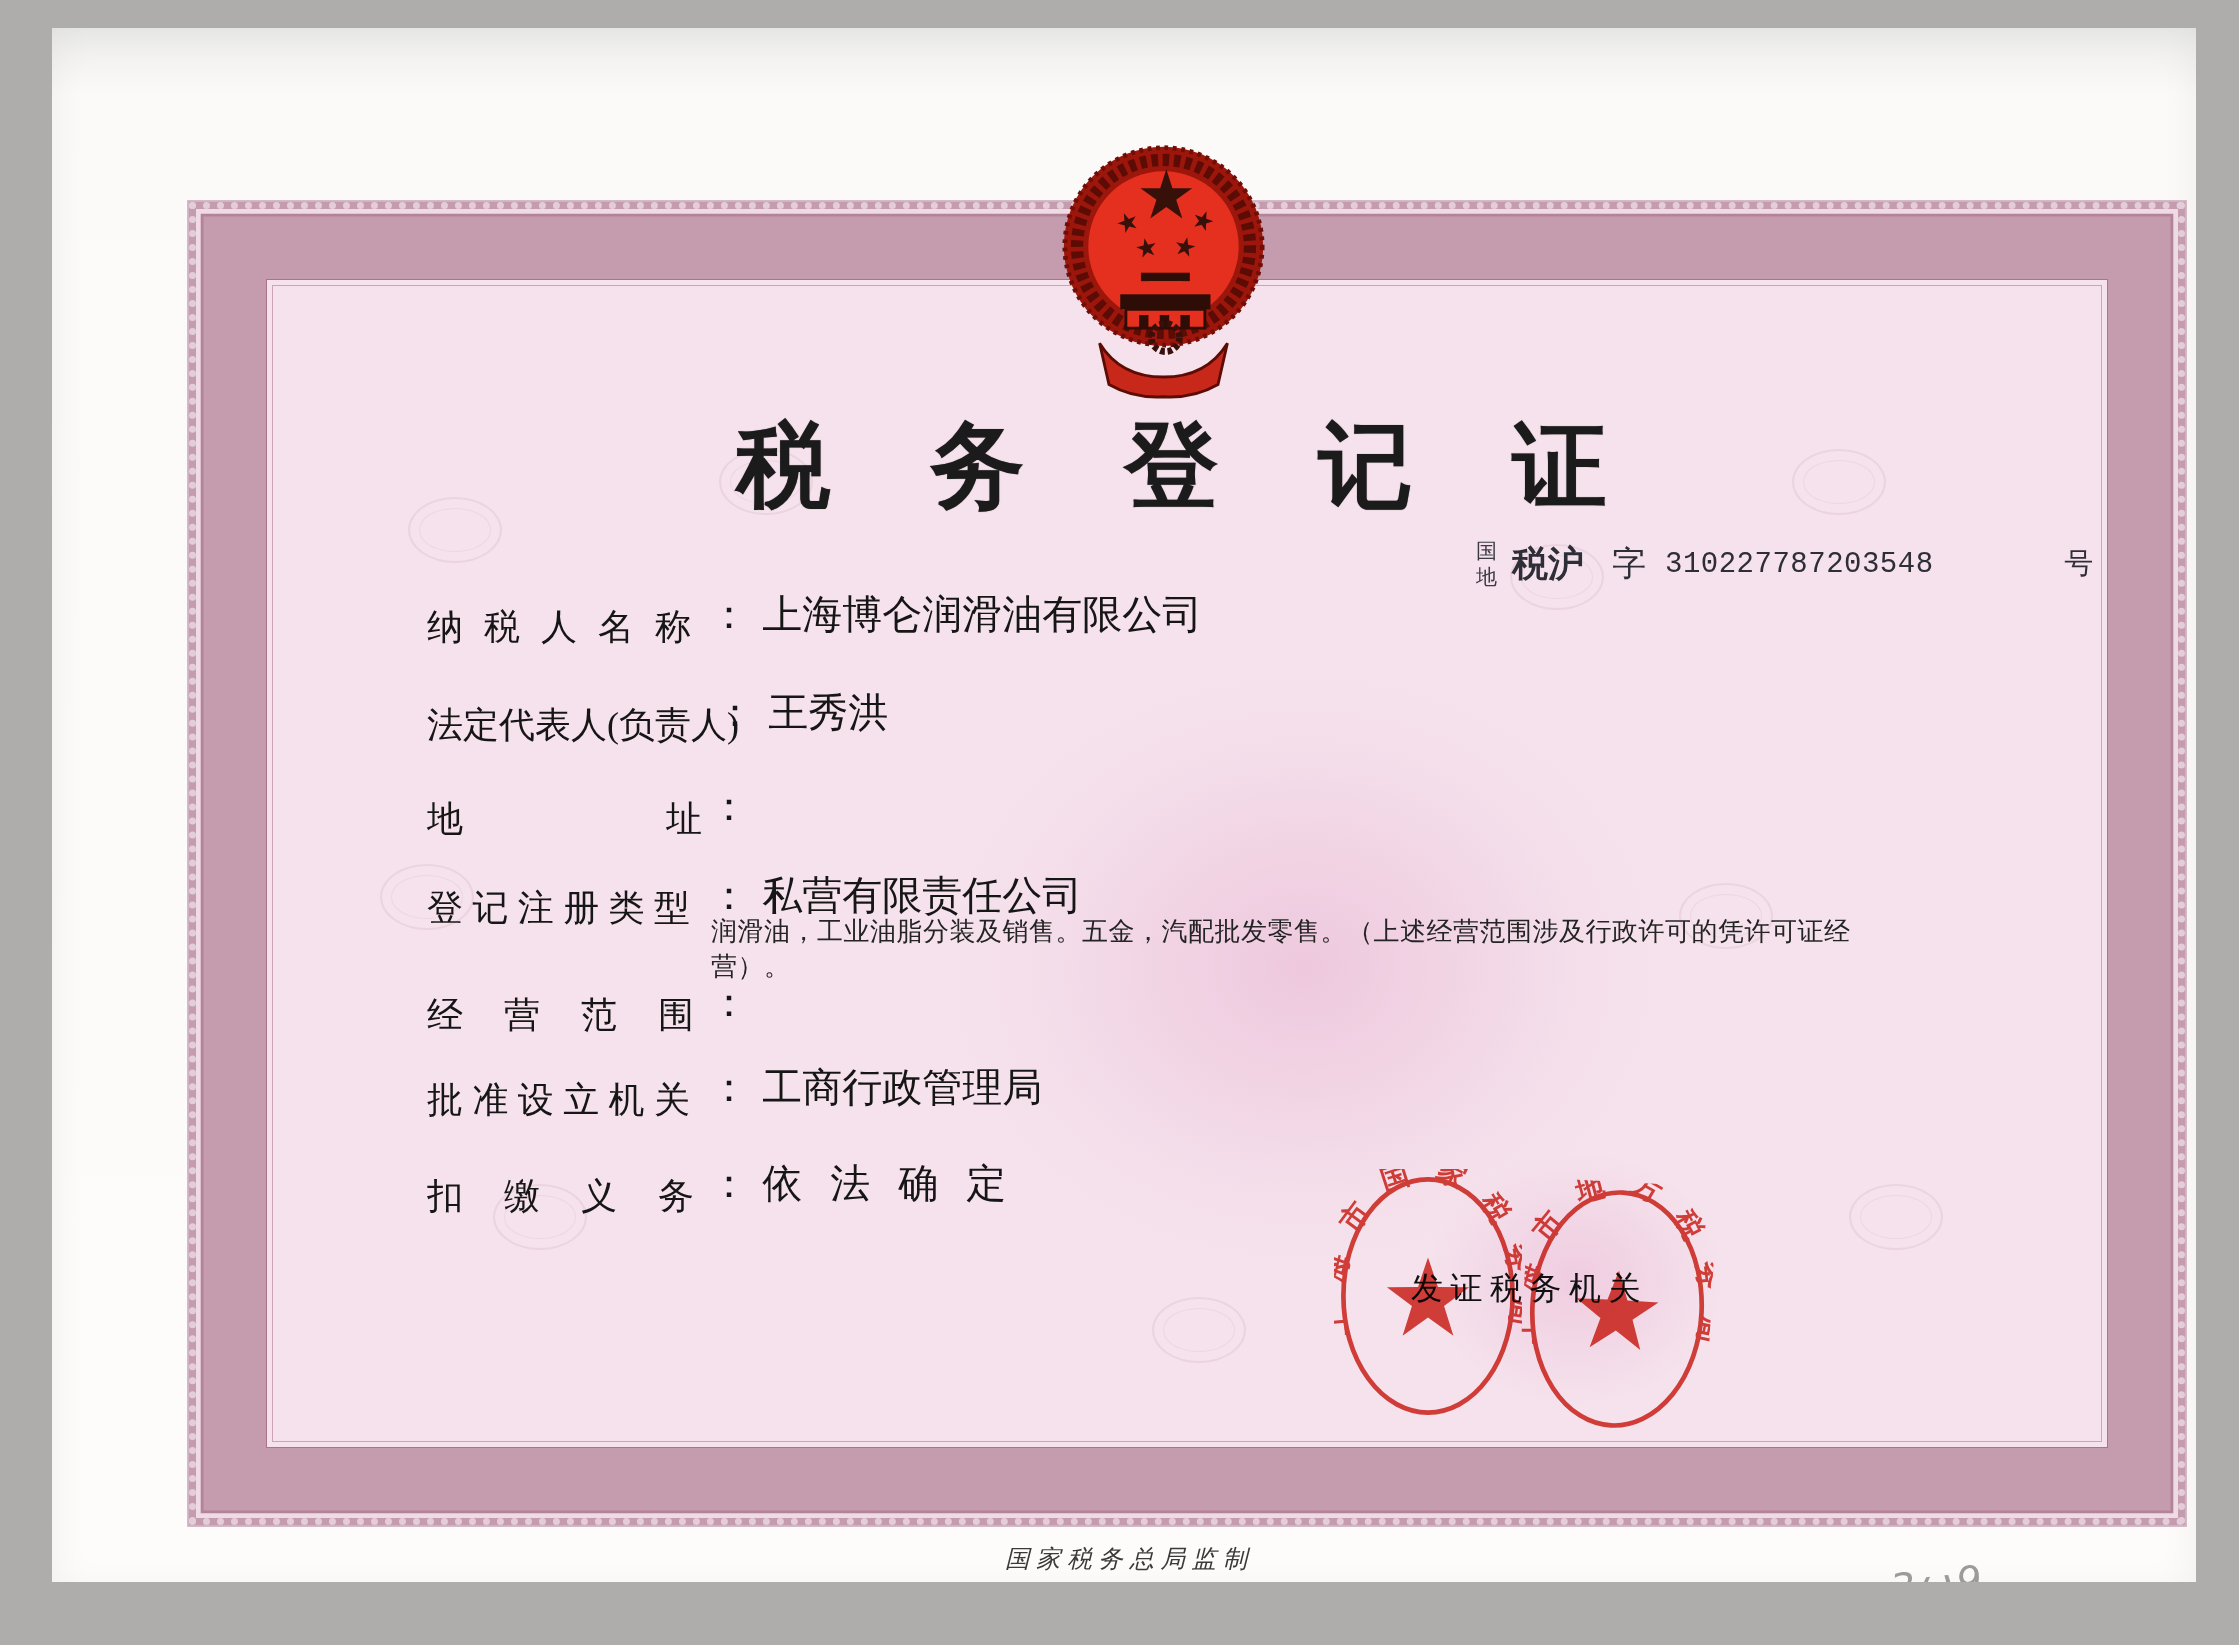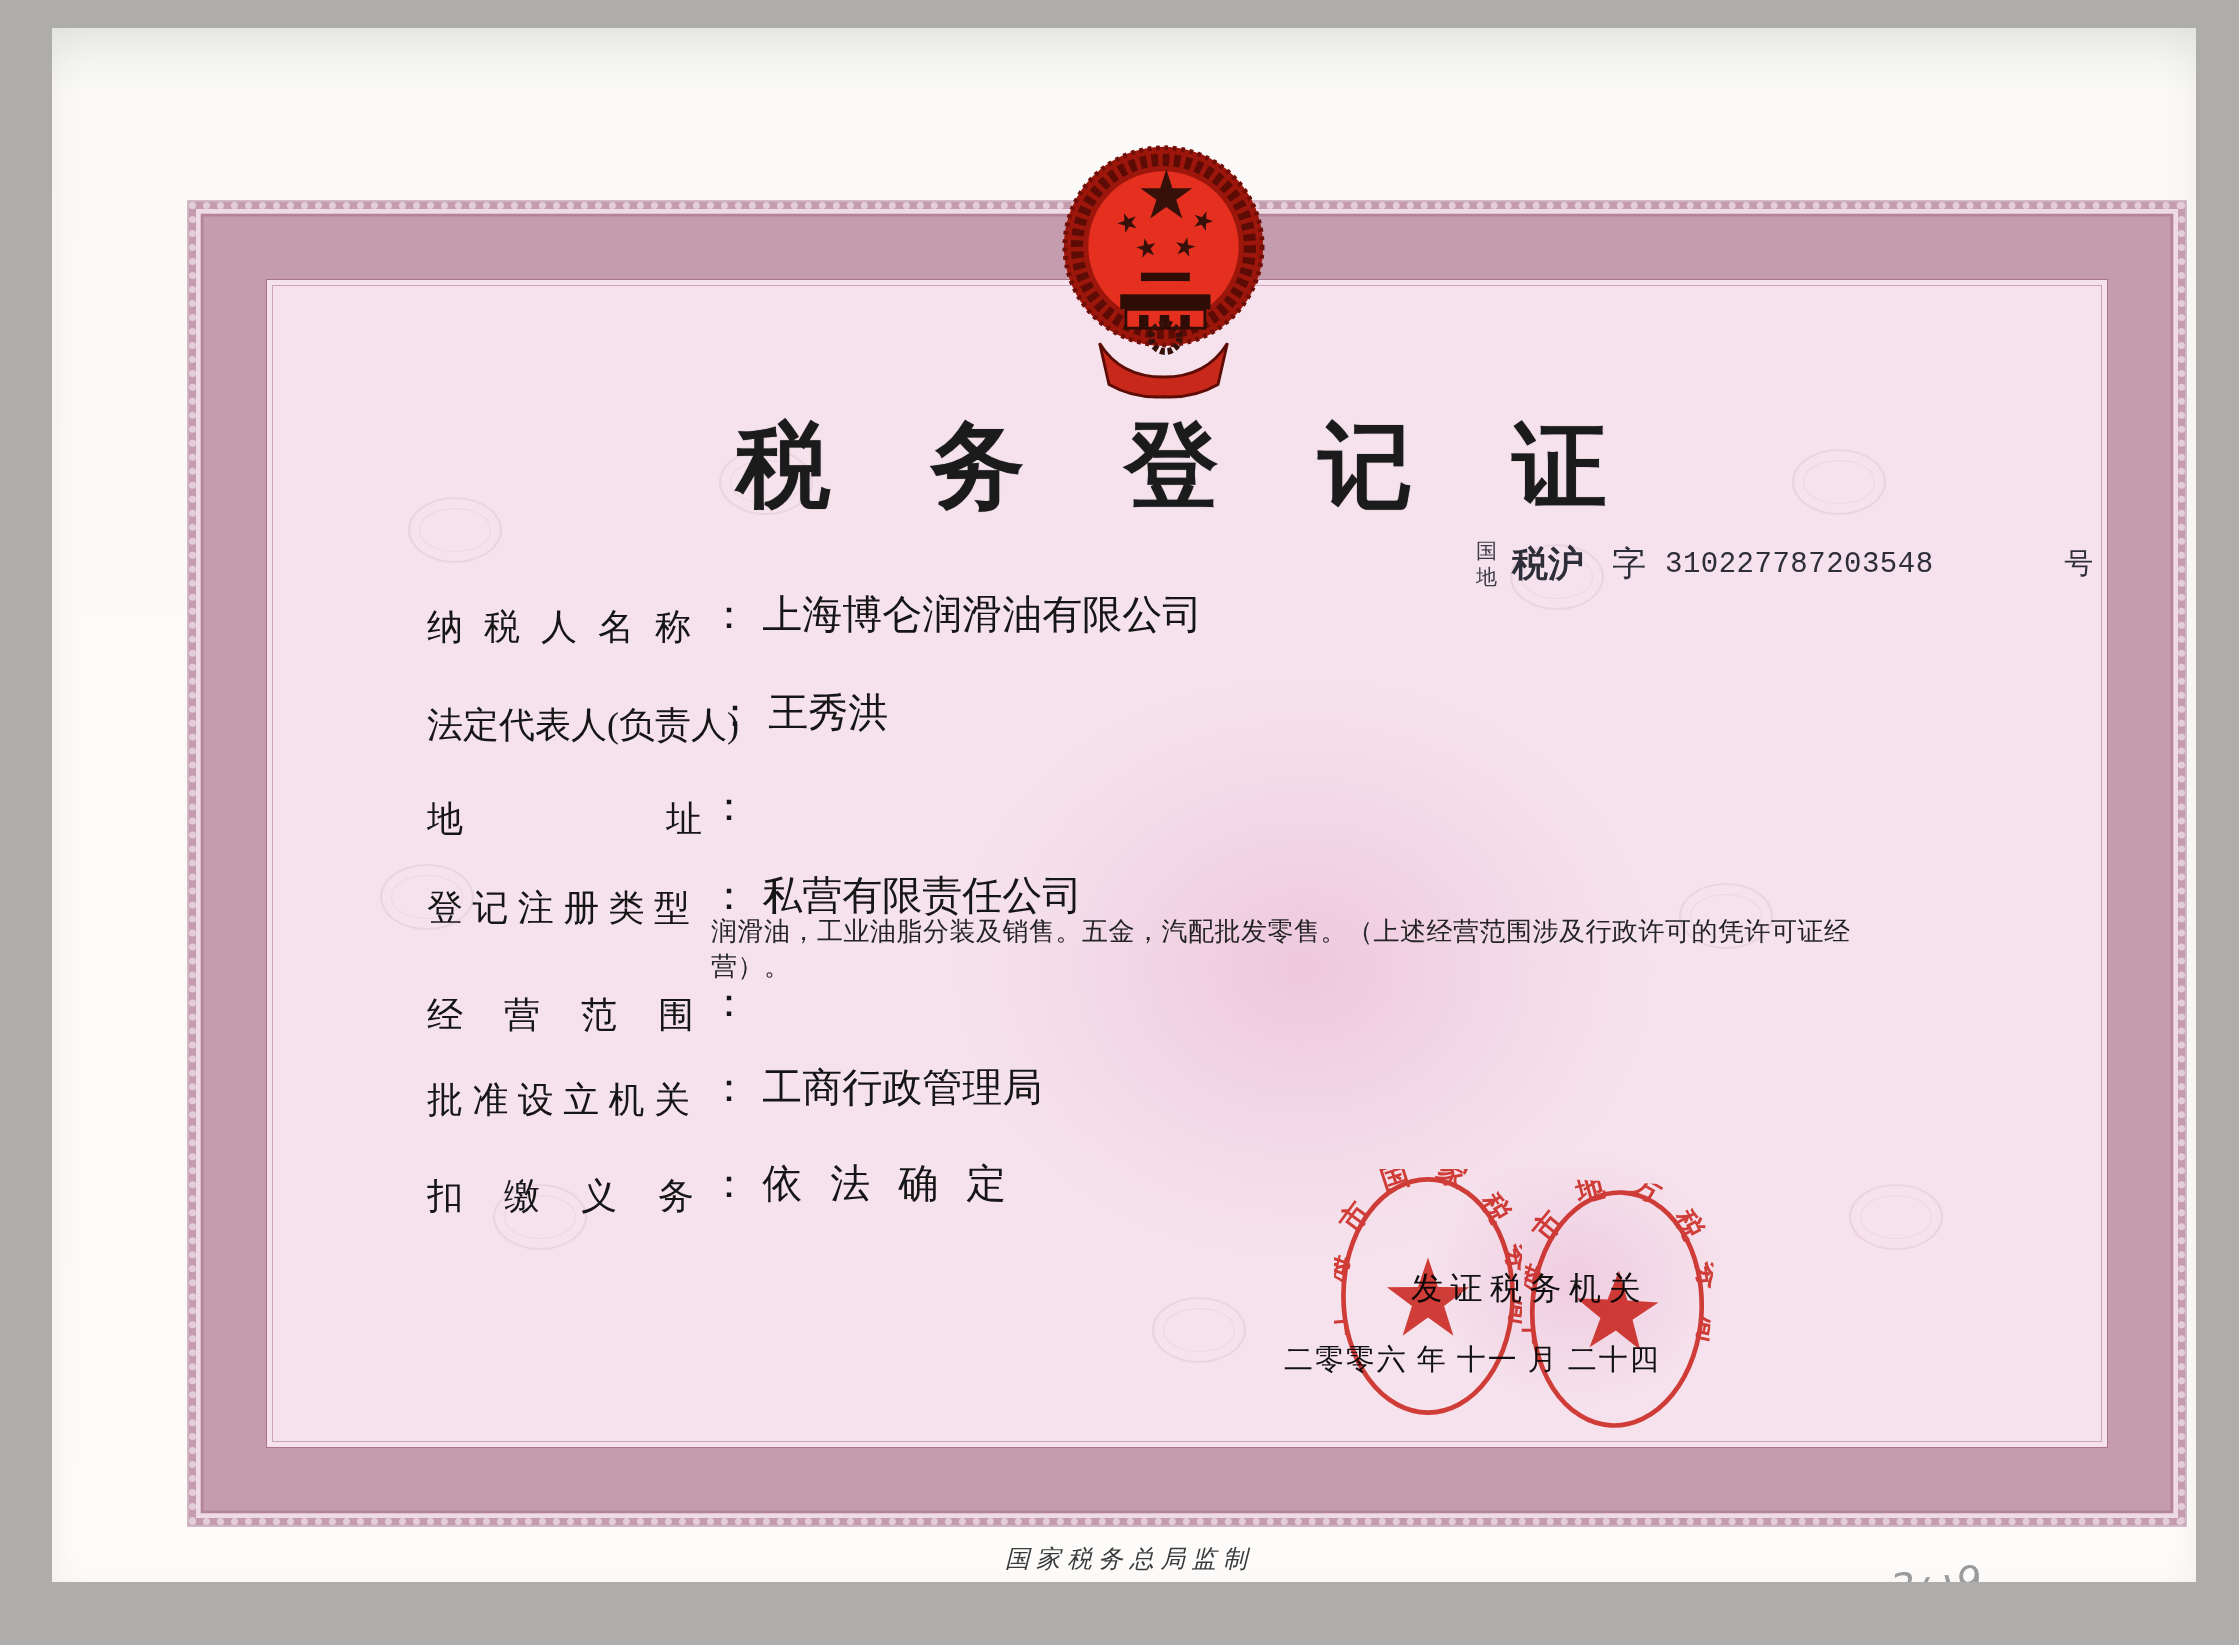"二零零六 年 十一 月 二十四" div.issue-date { html: <div>二零零六 年 十一 月 二十四</div> -> none }
